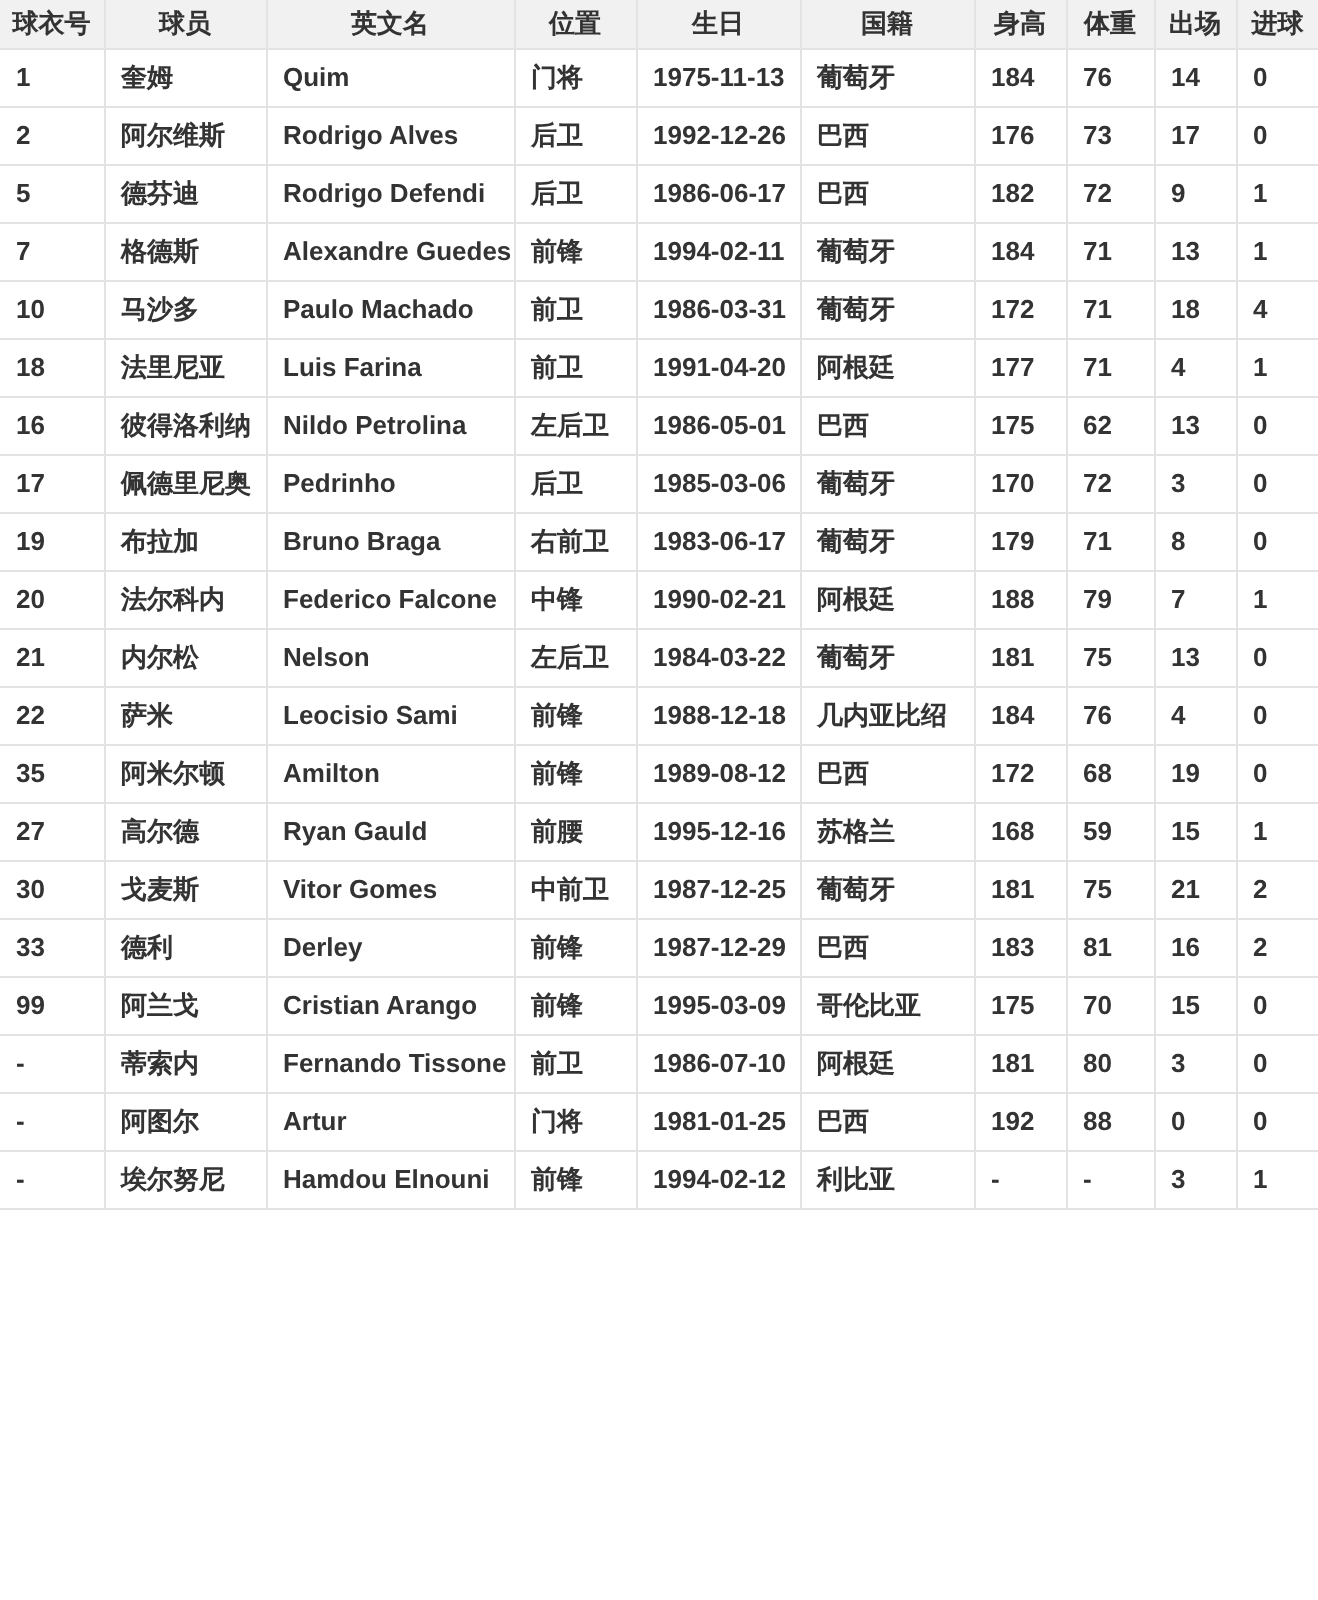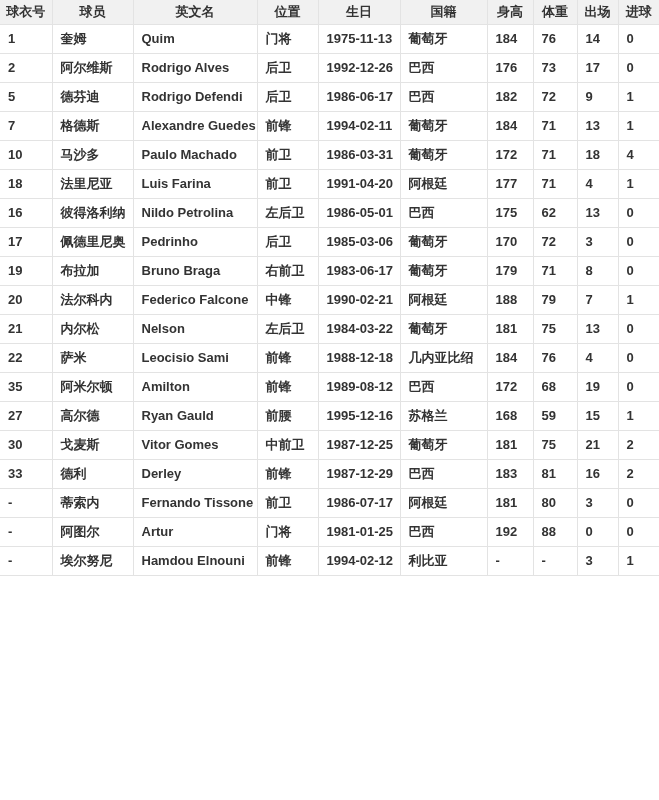"99" tr { html: none -> <tr> <td>99</td> <td>阿兰戈</td> <td>Cristian Arango</td> <td>前锋</td> <td>1995-03-09</td> <td>哥伦比亚</td> <td>175</td> <td>70</td> <td>15</td> <td>0</td> </tr> }
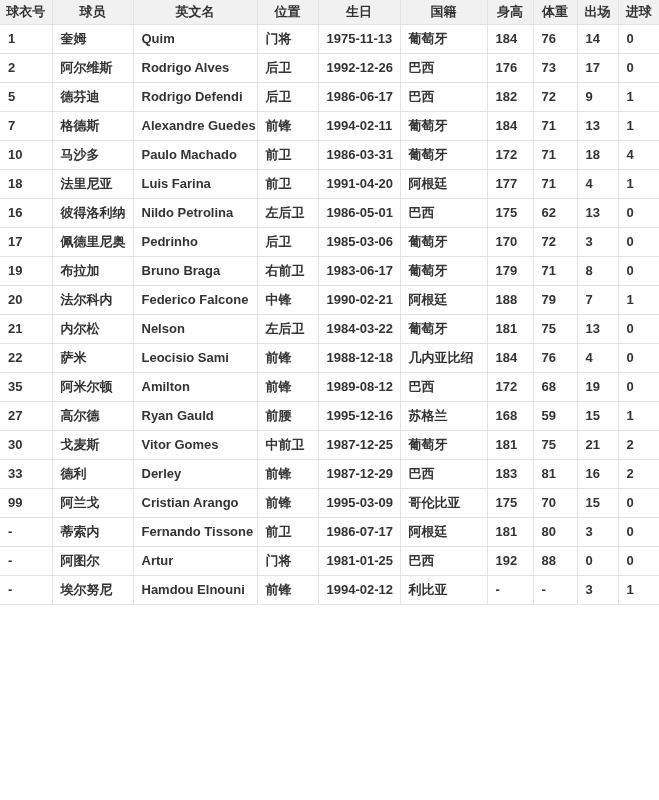"1986-07-17" td { text: 1986-07-17 -> 1986-07-10 }
